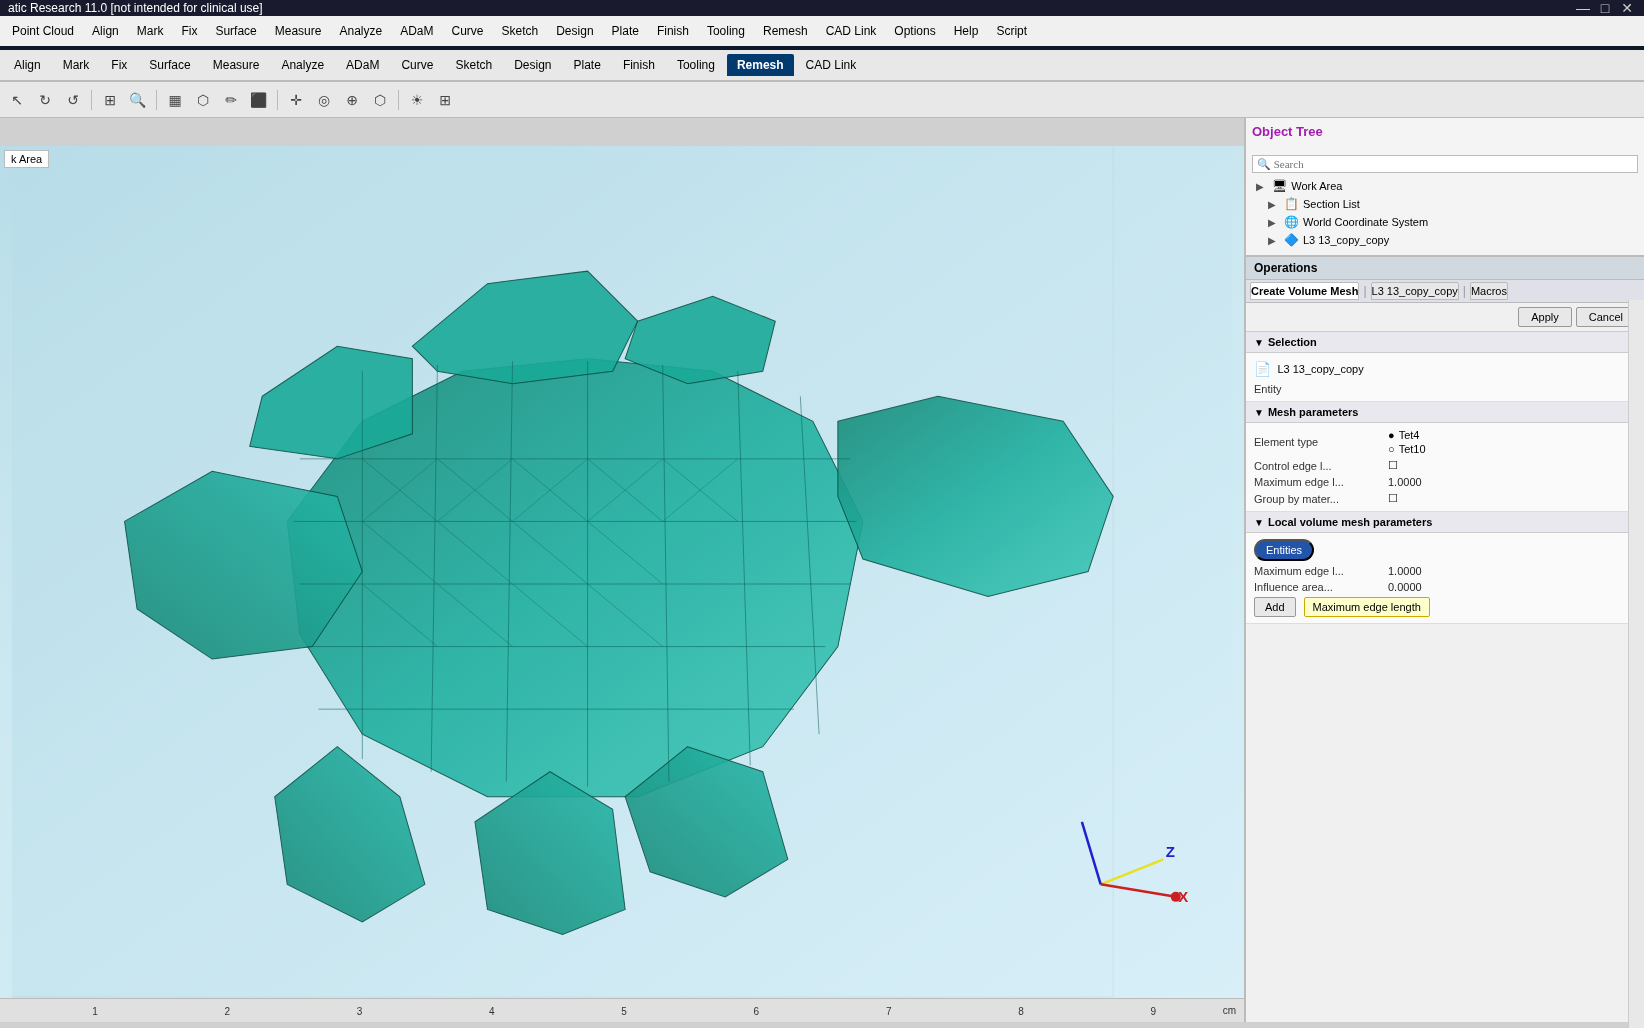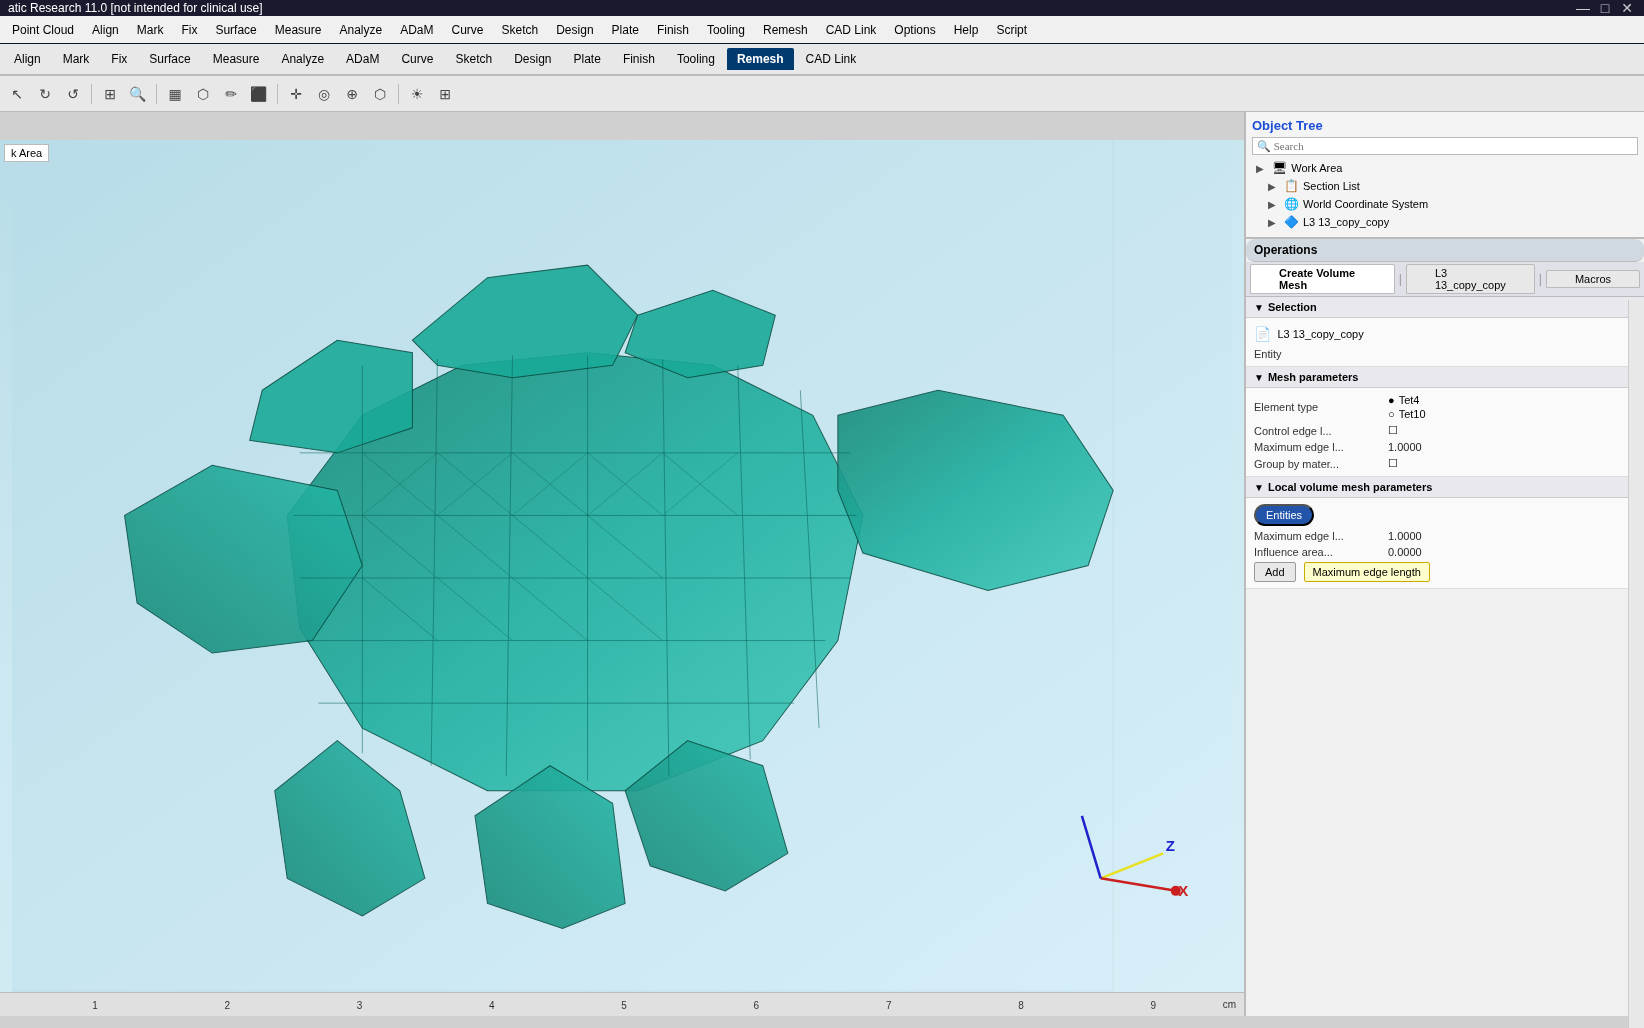"Point Cloud" #menubar { border-bottom: 1px solid #0f172a -> 4px solid #0f172a; height: 28px -> 34px }
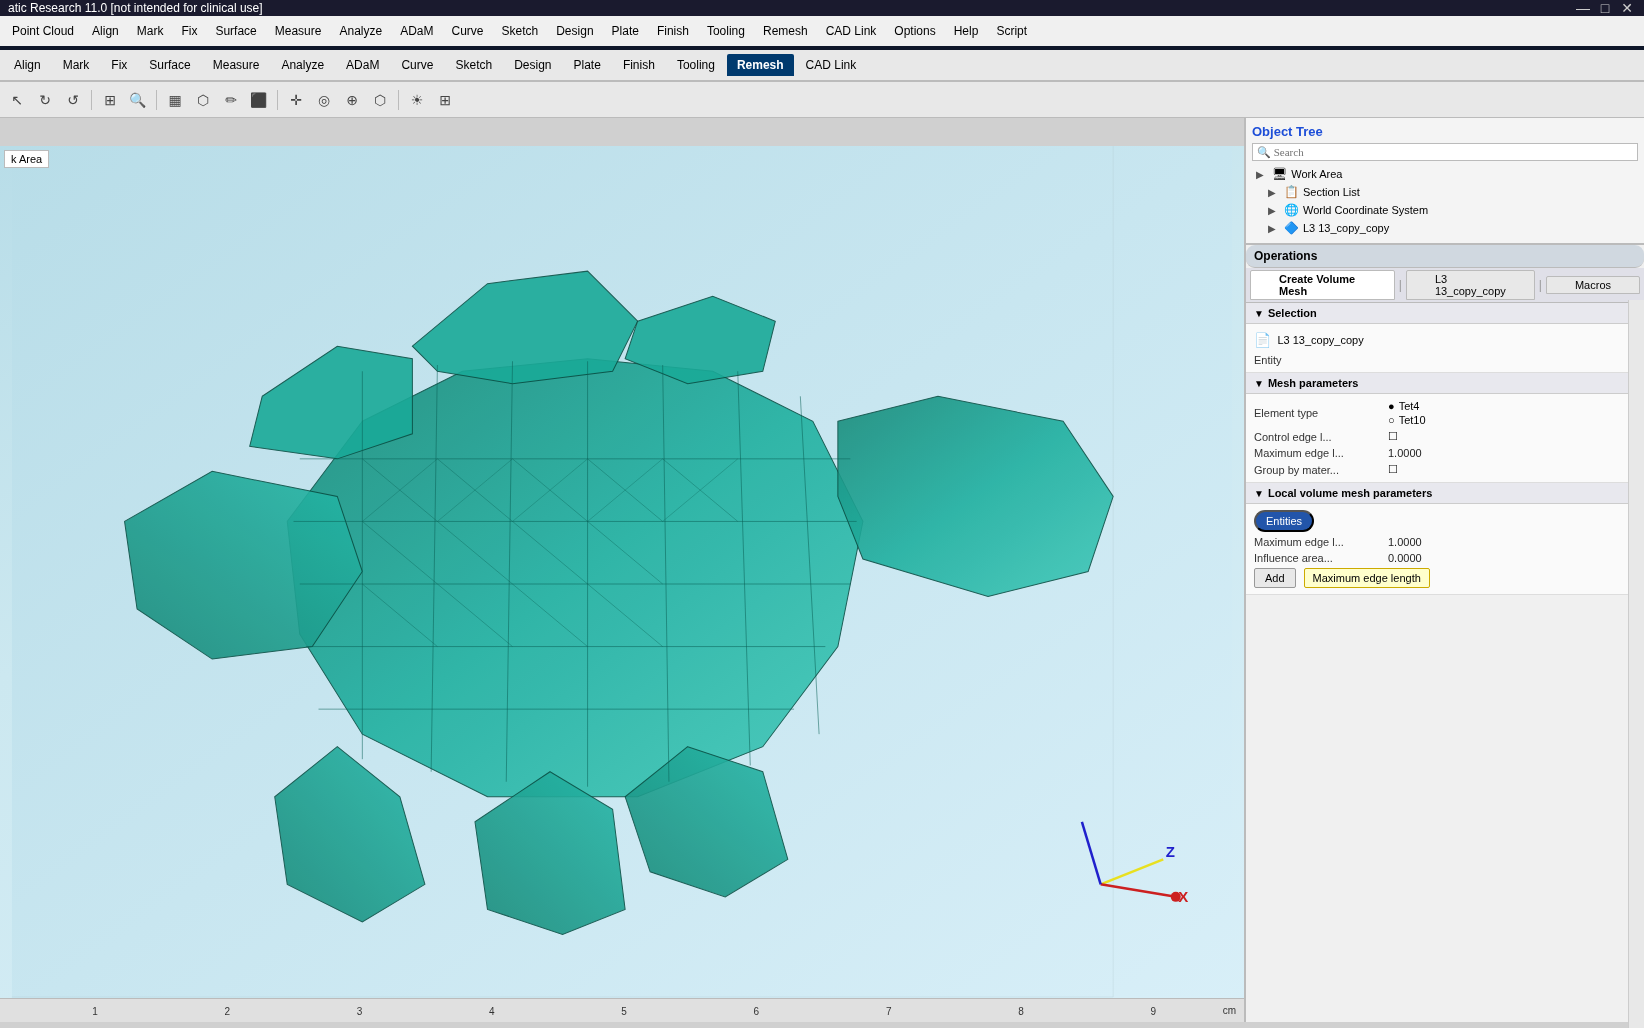"Object Tree" div { color: #1d4ed8 -> #a21caf; margin-bottom: 4px -> 16px }
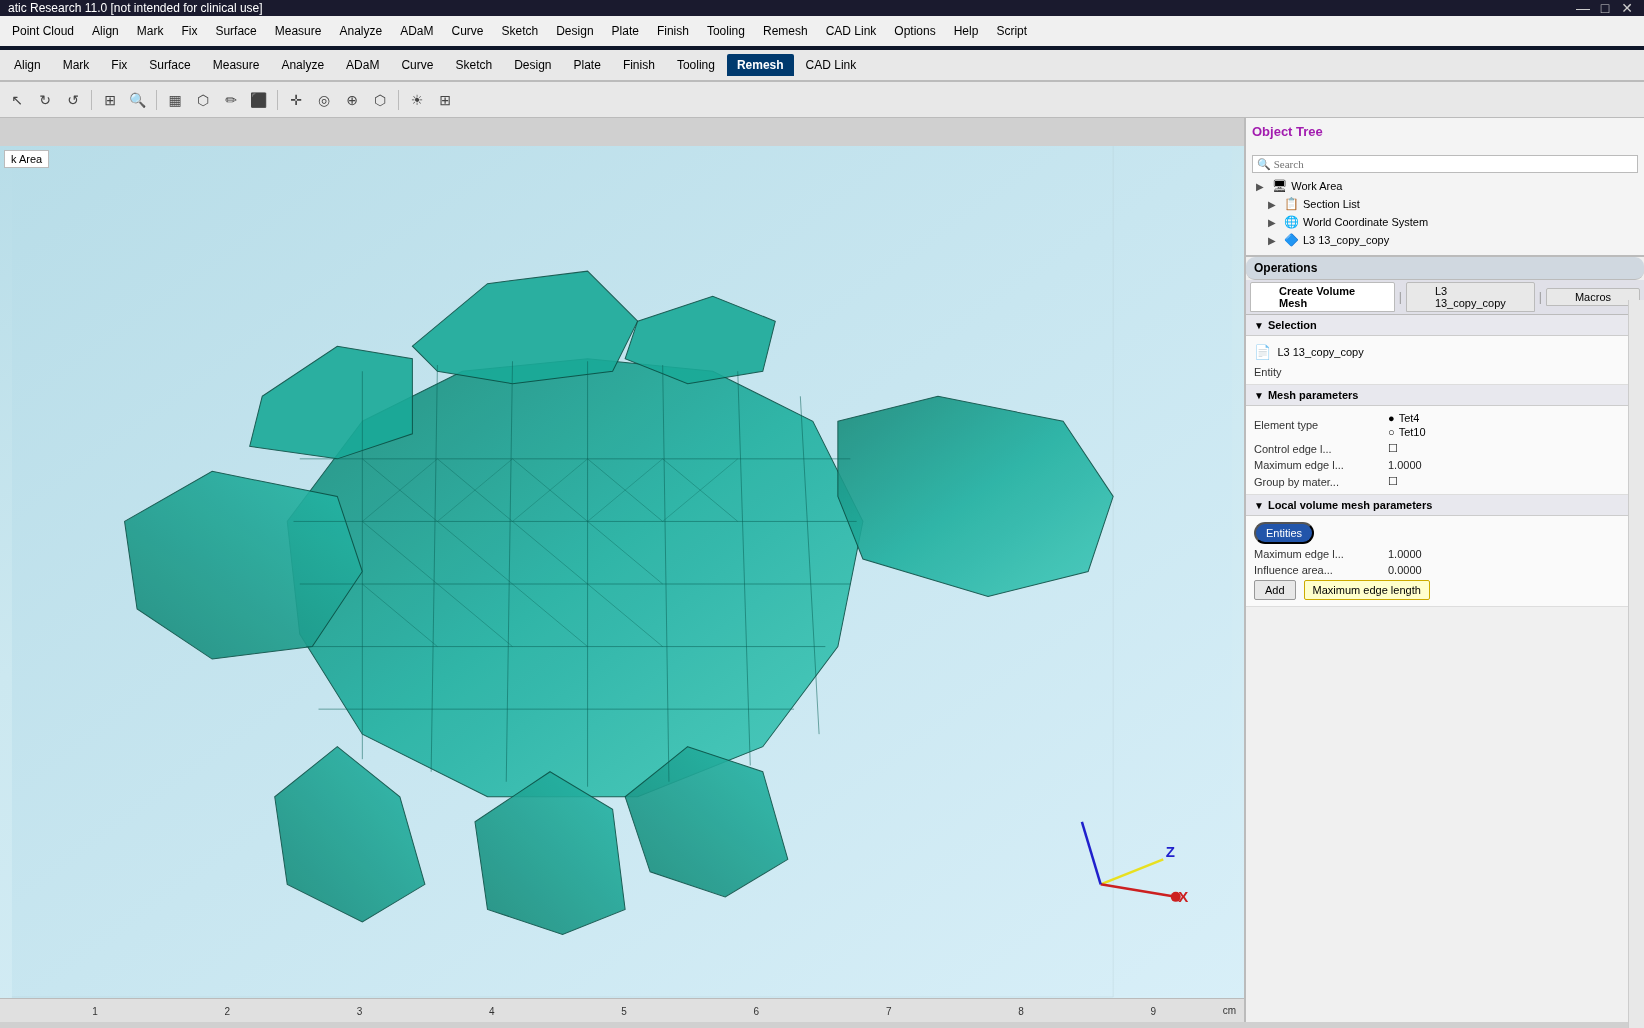"Operations" #operations-header { border-radius: 9px -> none }
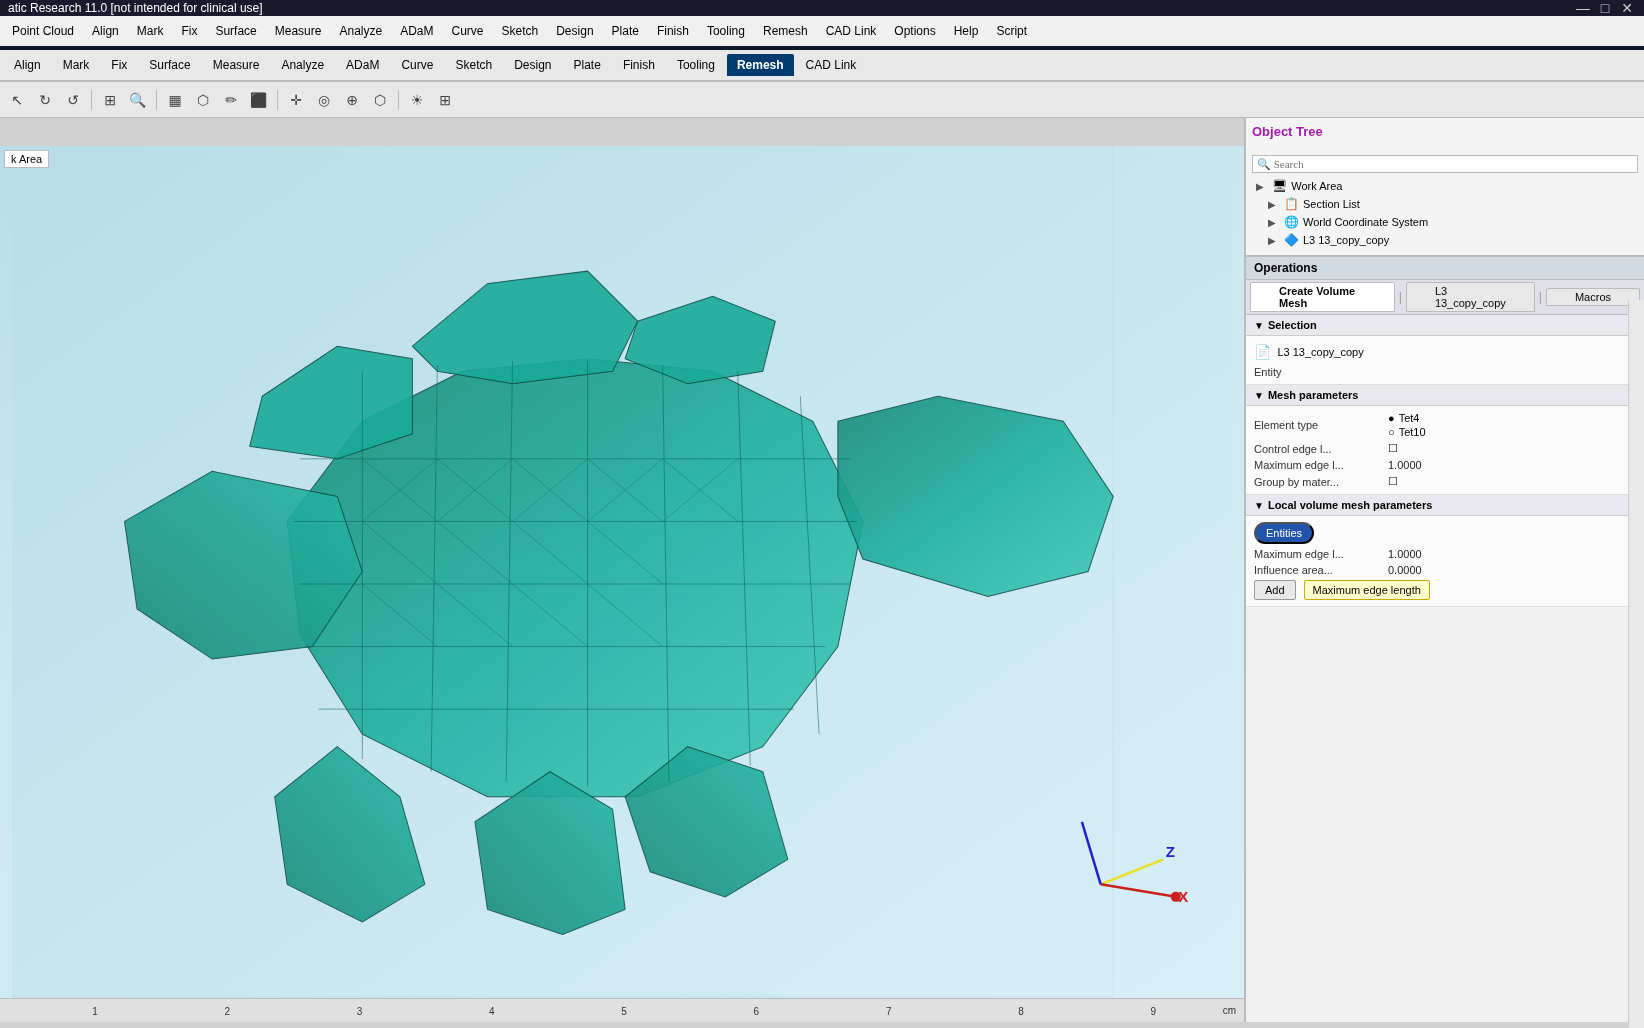"Create Volume Mesh" .ops-tab { padding: 2px 28px -> 2px 0 }
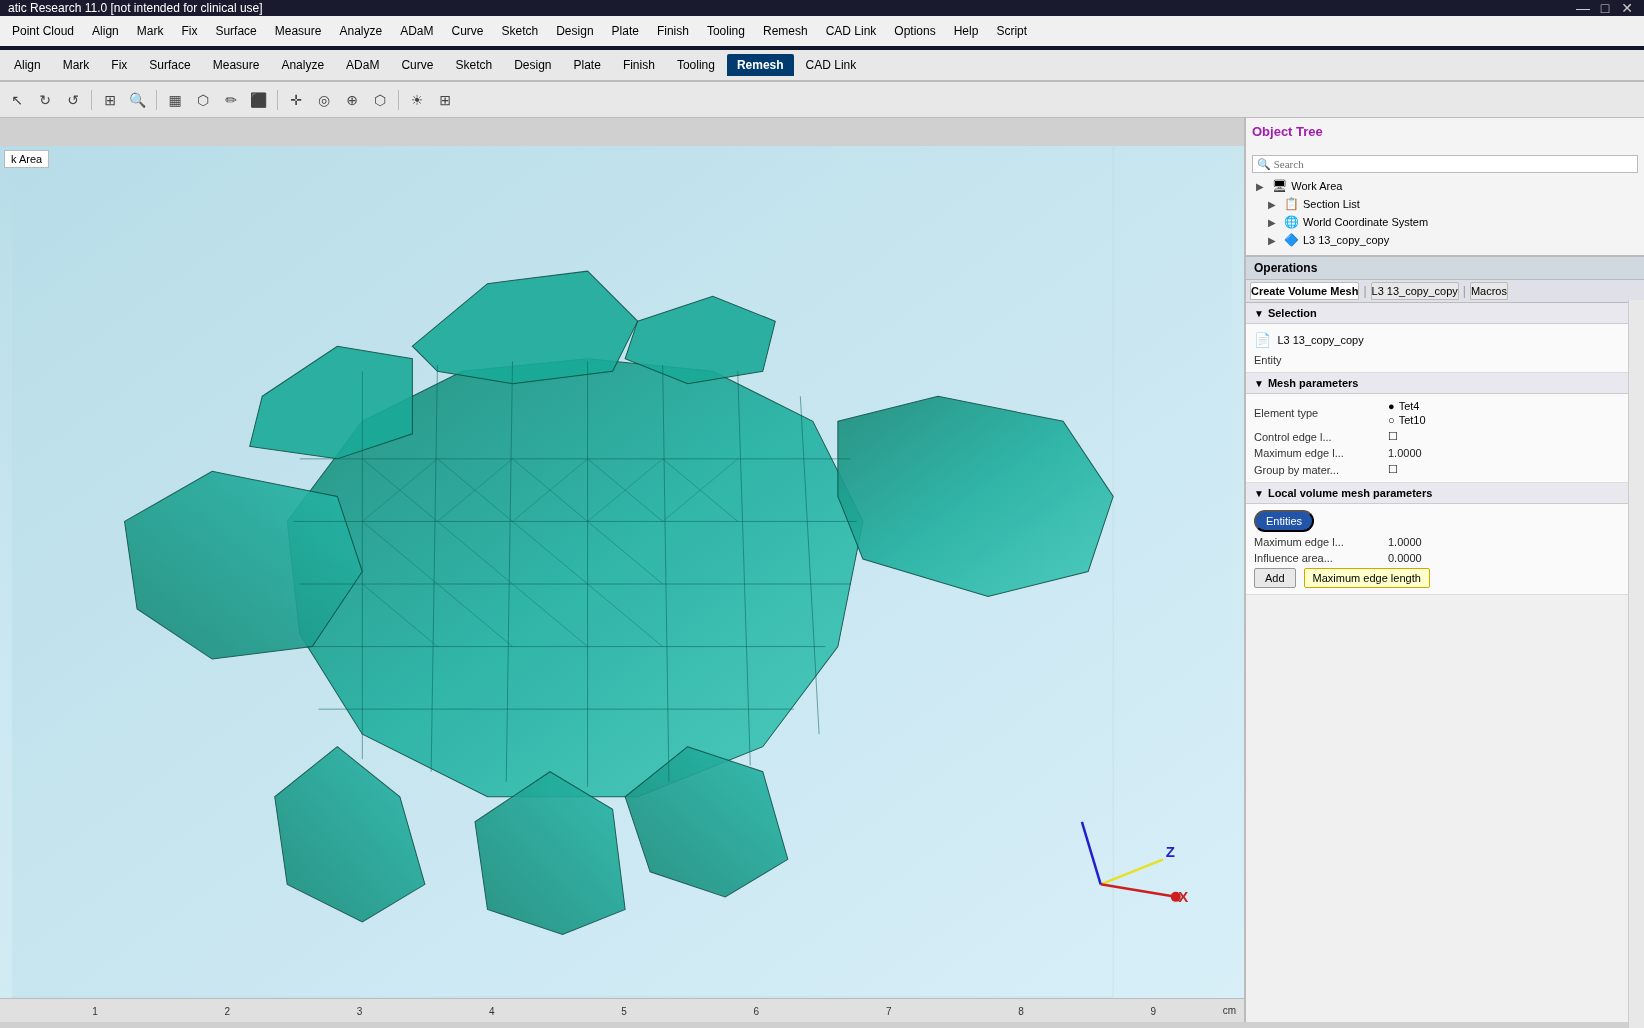"Apply" div { html: none -> <div> <button>Apply</button> <button>Cancel</button> </div> }
